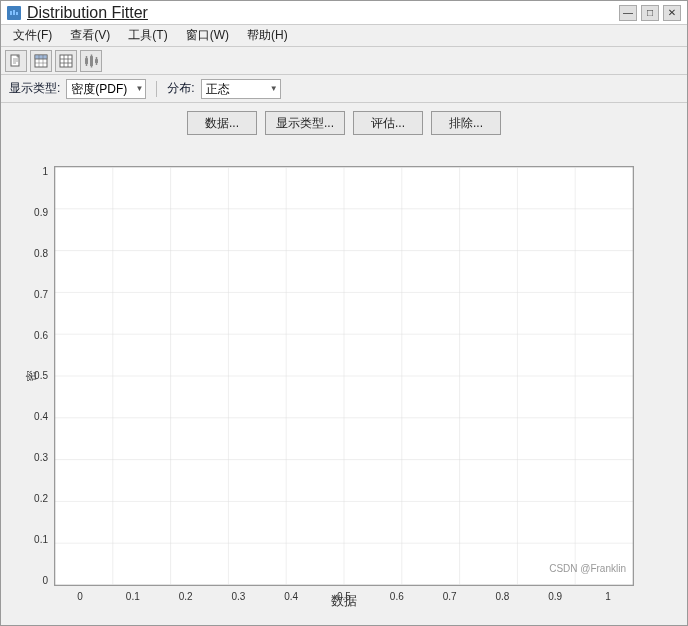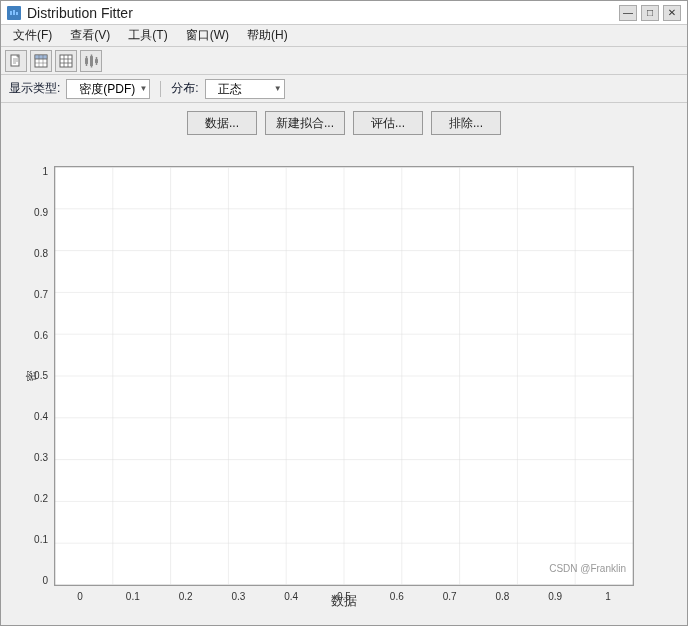"Distribution Fitter" .title-text { font-size: 14px -> 16px; text-decoration: none -> underline }
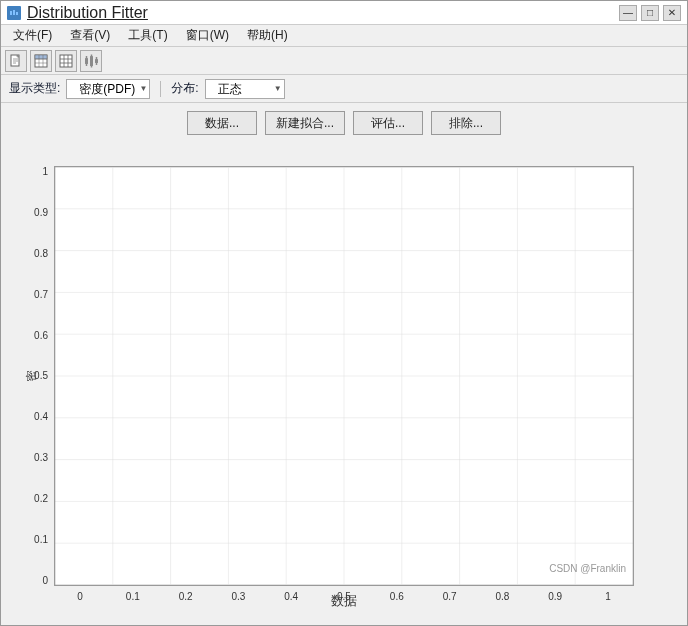"密度(PDF)" .display-select { padding: 0 14px 0 12px -> 0 14px 0 4px }
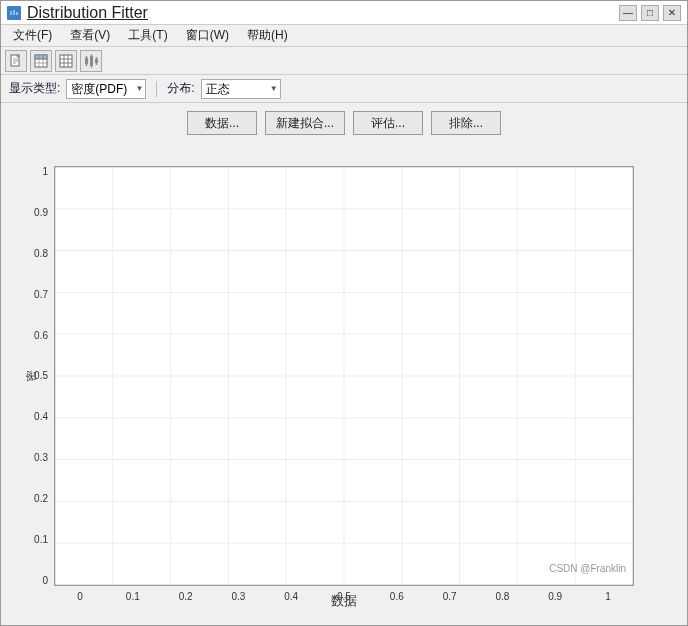"新建拟合..." button.action-btn { text: 新建拟合 -> 显示类型 }
